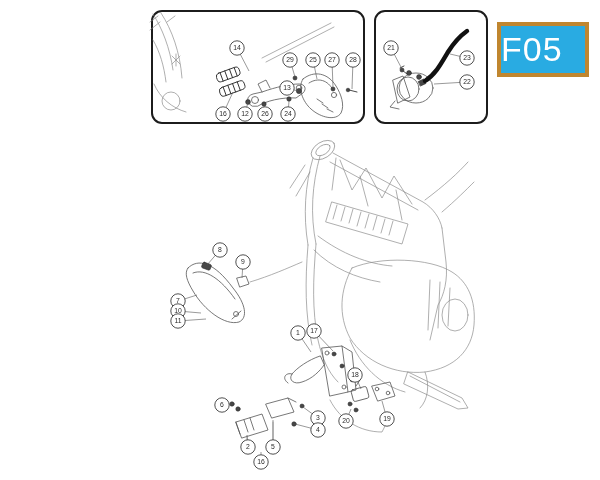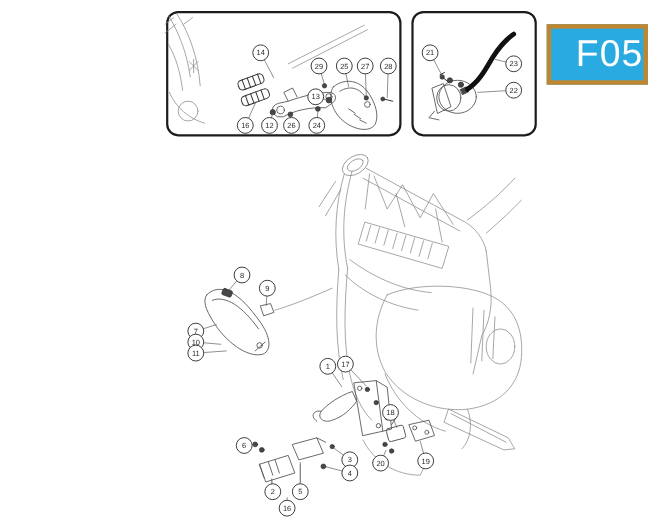"F05" .badge { justify-content: flex-end -> flex-start }
